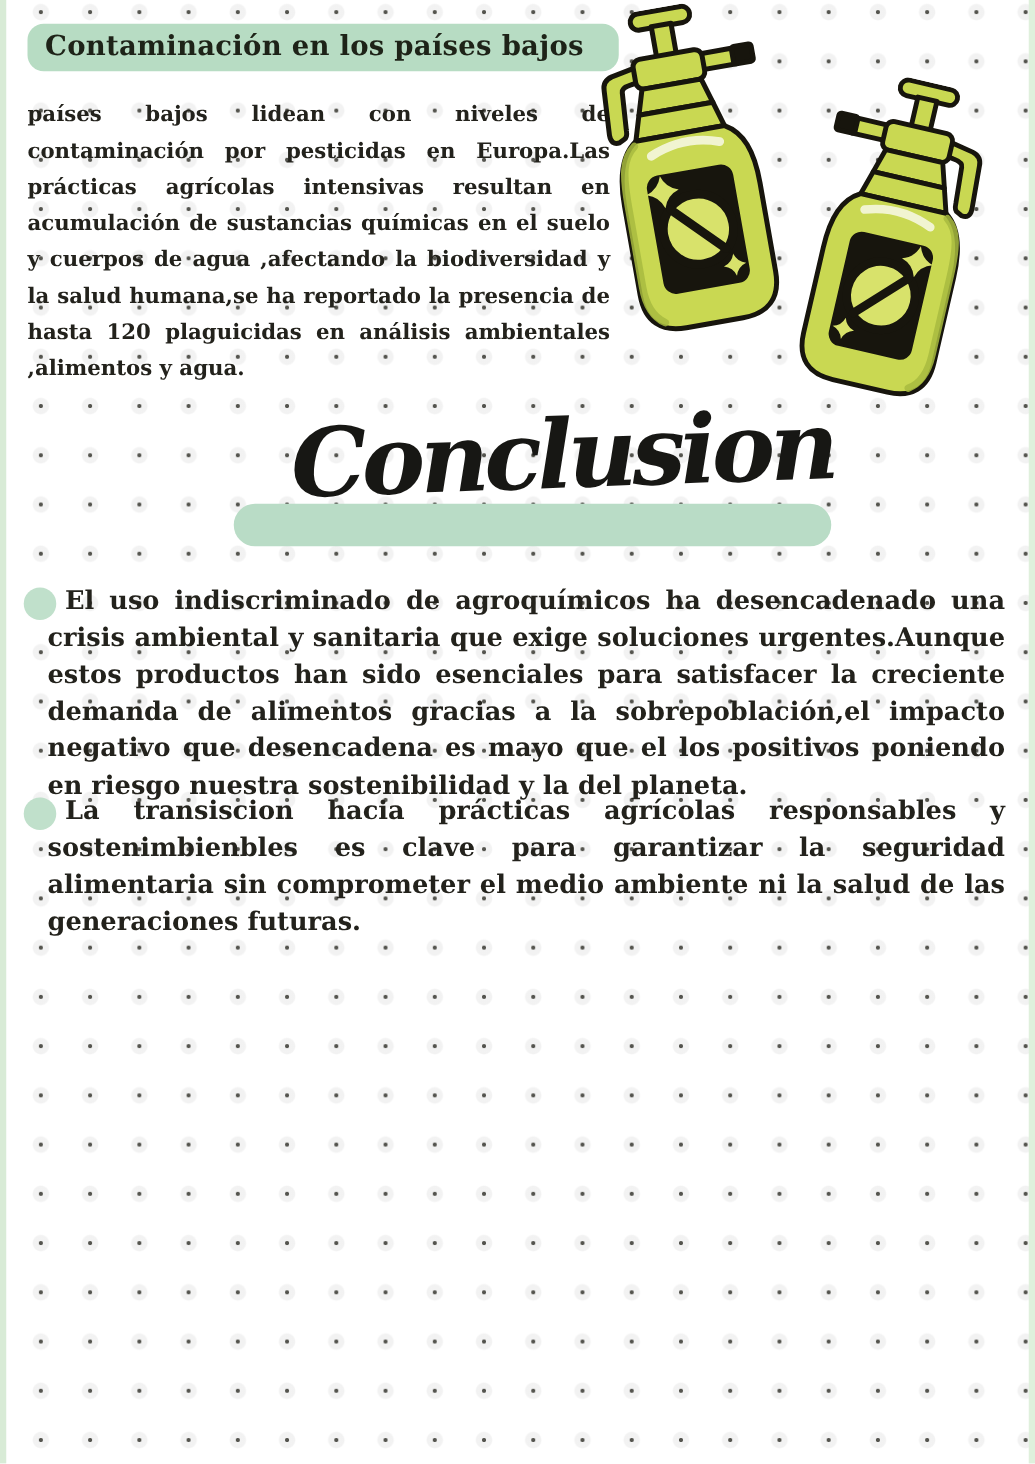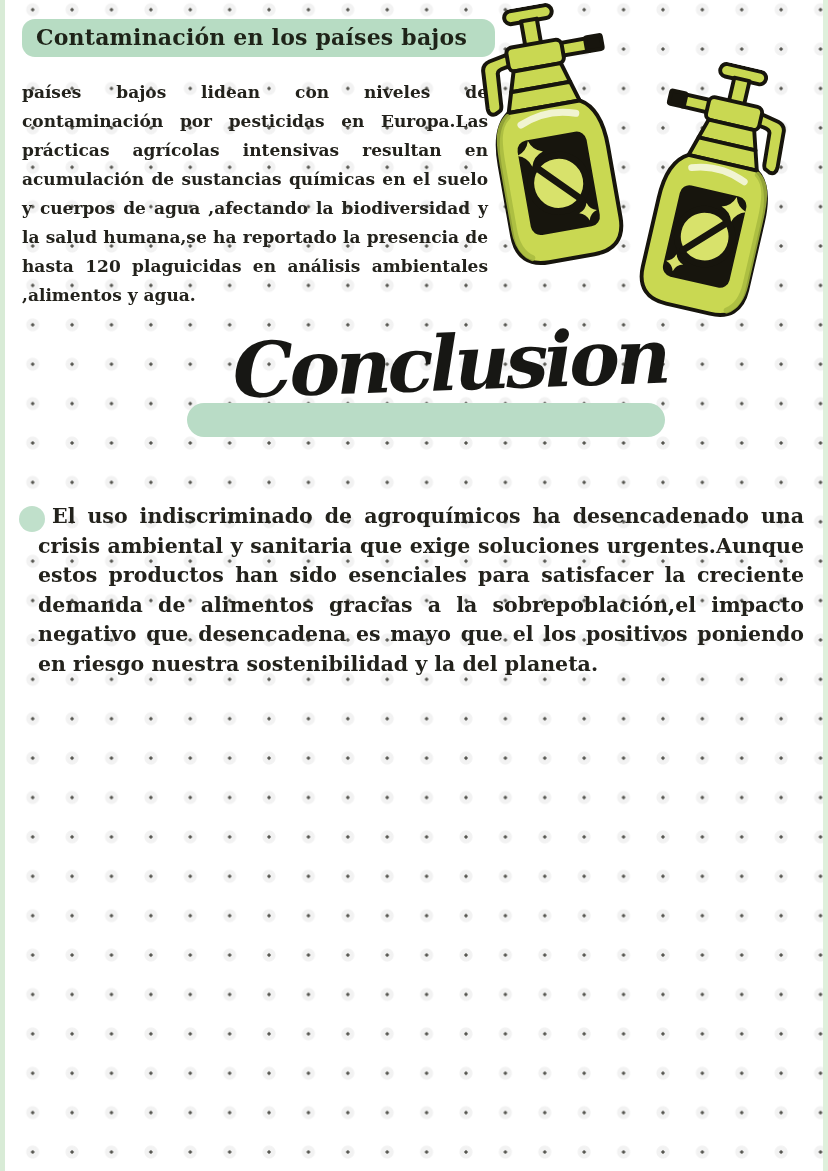"El uso indiscriminado de agroquímicos" .bullet { margin-top: 36px -> none }
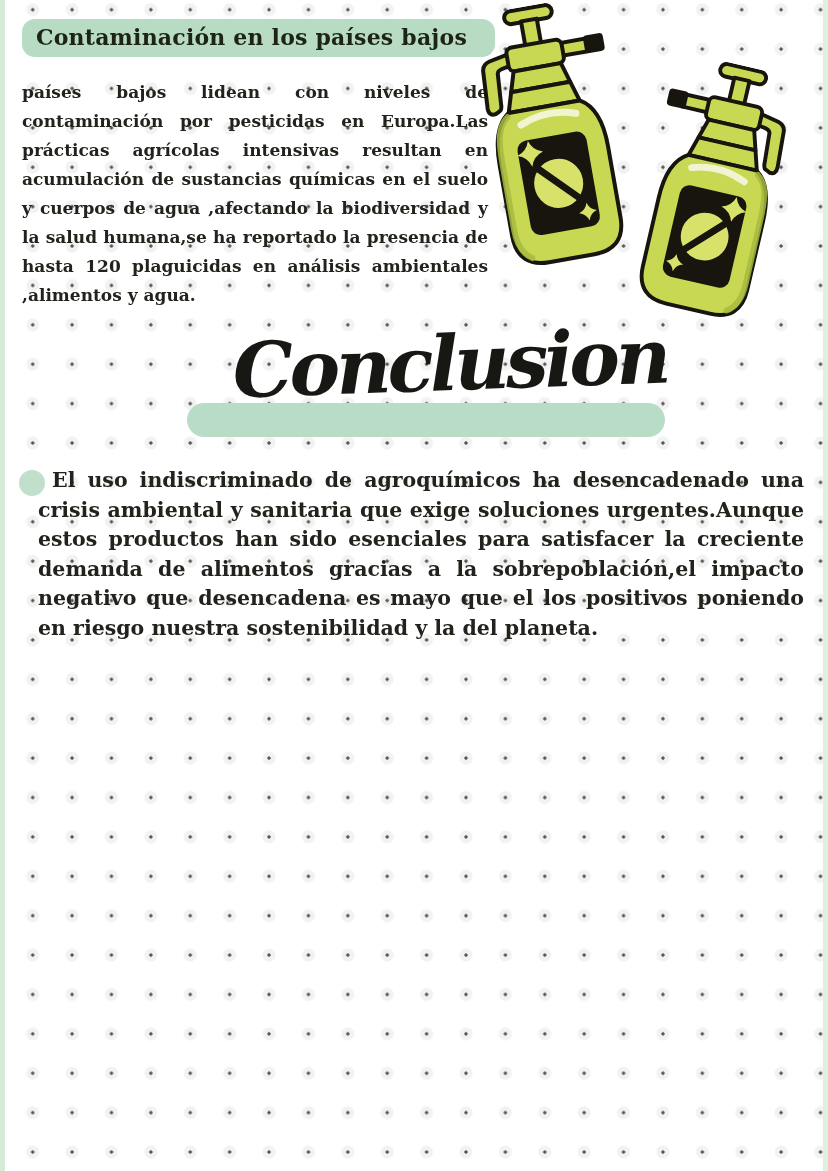"La transiscion hacia prácticas agrícolas" div.bullet { html: none -> <div> <span></span> <span>La transiscion hacia prácticas agrícolas responsables y sostenimbienbles es clave para garantizar la seguridad alimentaria sin comprometer el medio ambiente ni la salud de las generaciones futuras.</span> </div> }
